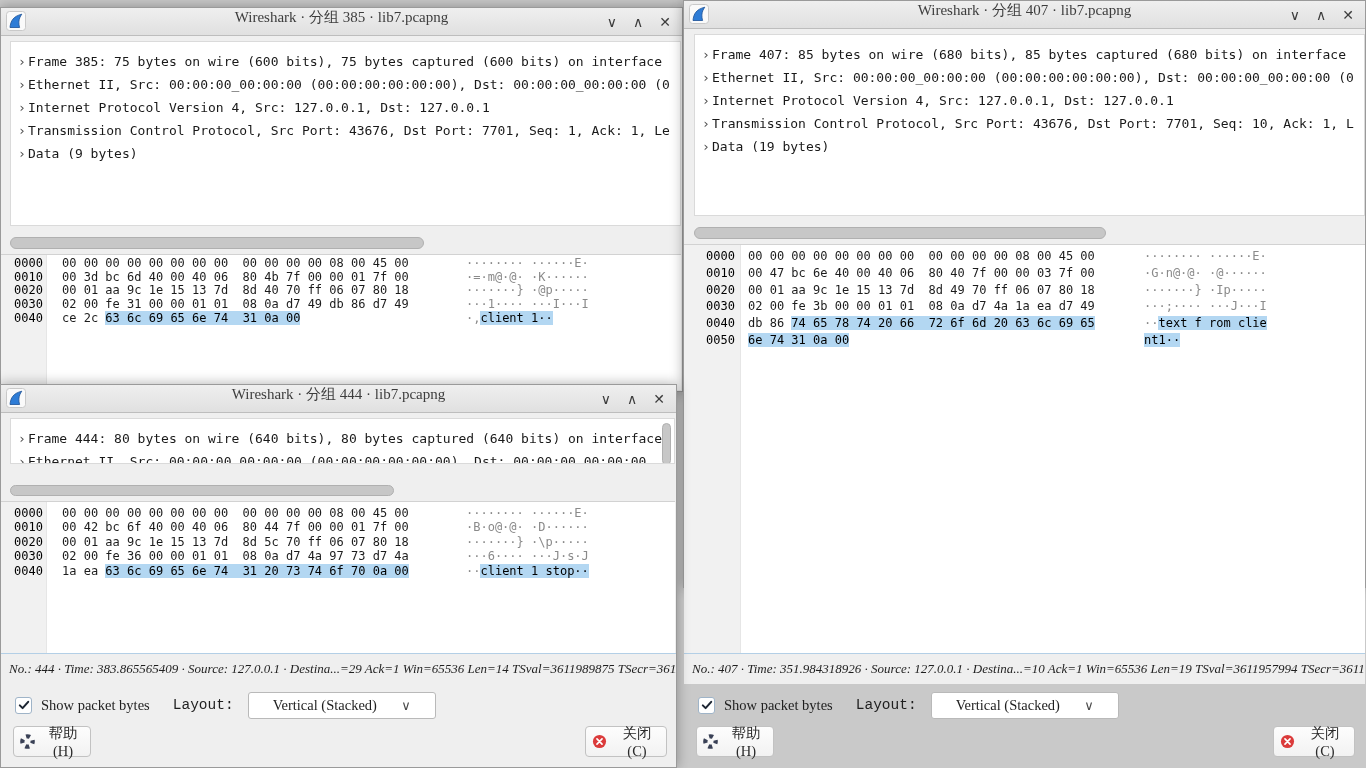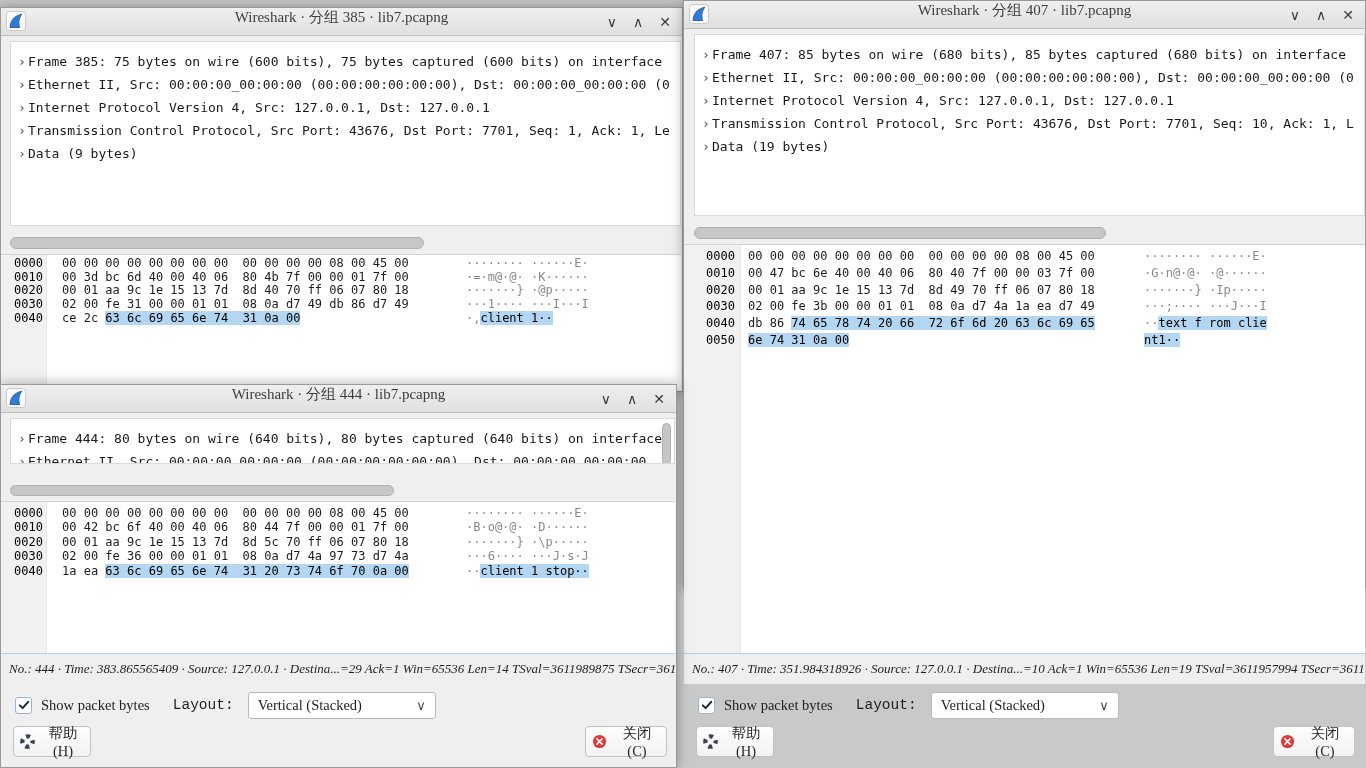"Vertical (Stacked)" .select { padding: 0 9px -> 0 24px }
